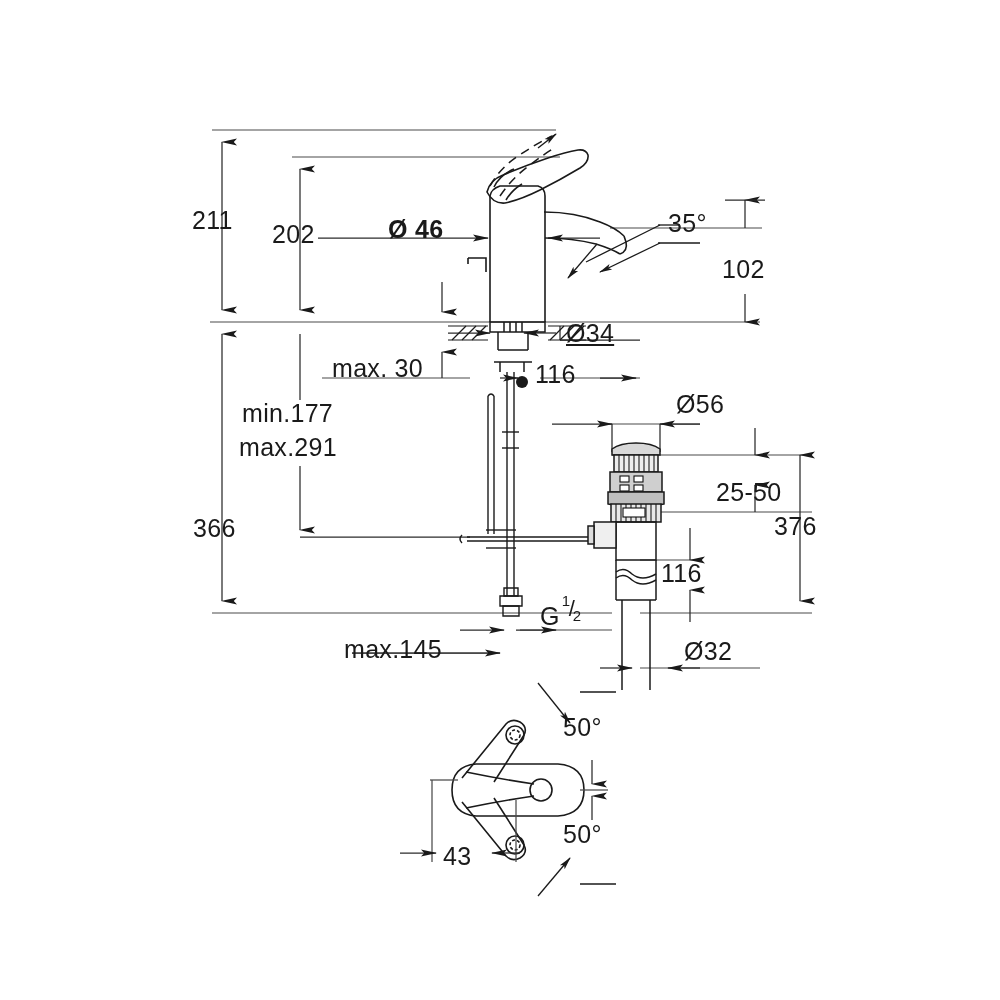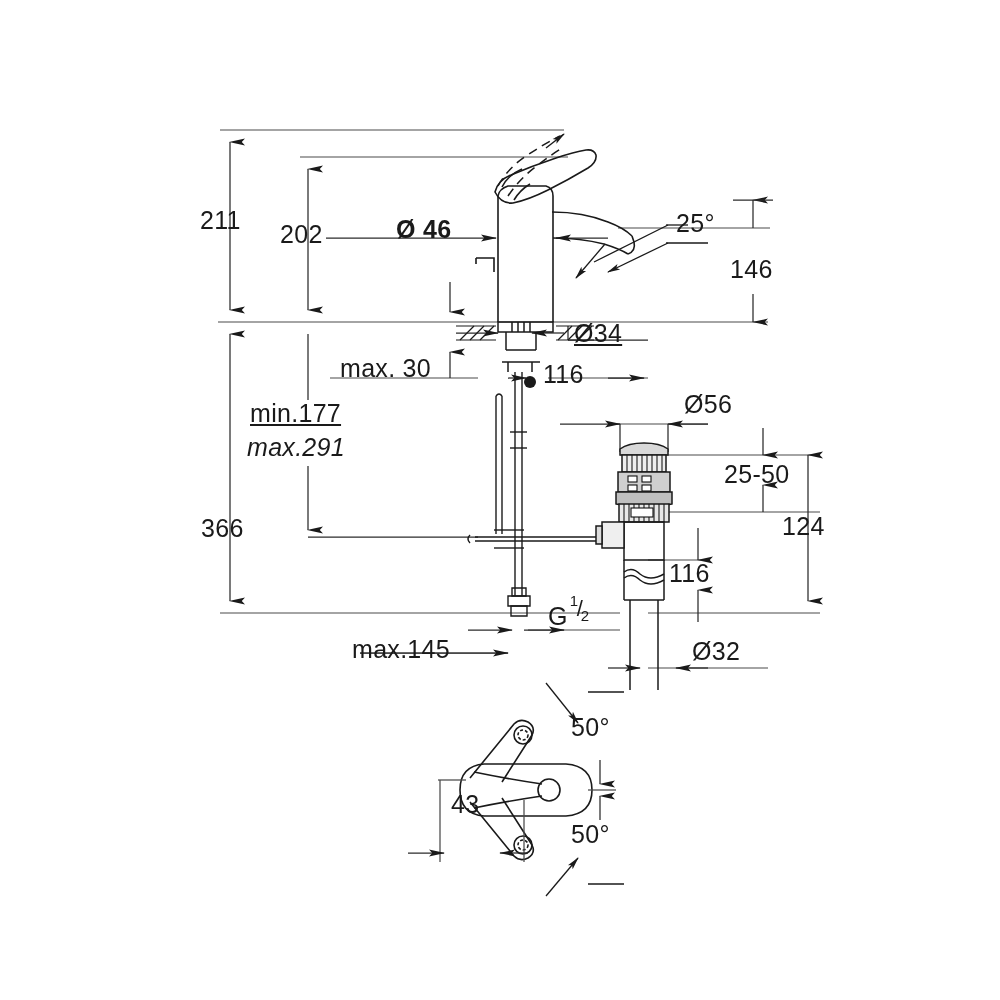"211" #stage { margin-left: 8px -> none }
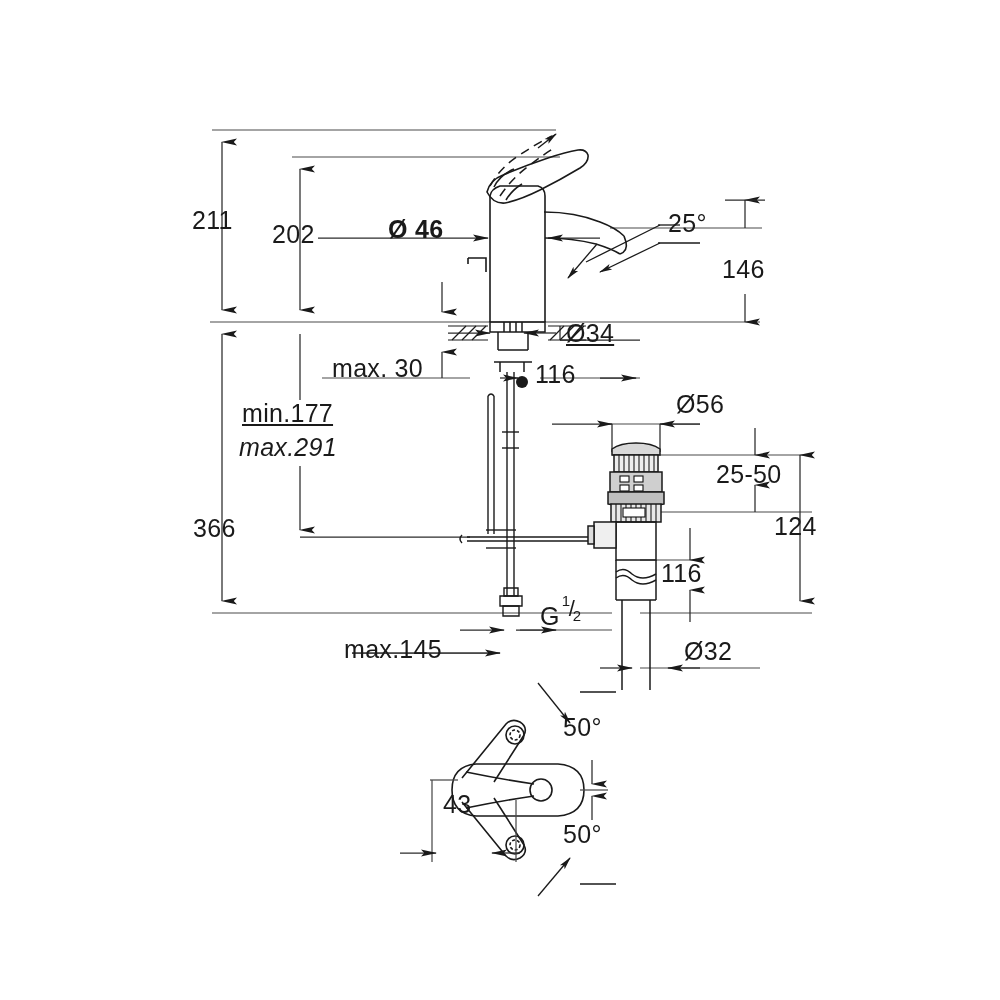"25°" div.dimtext { text: 25 -> 35 }
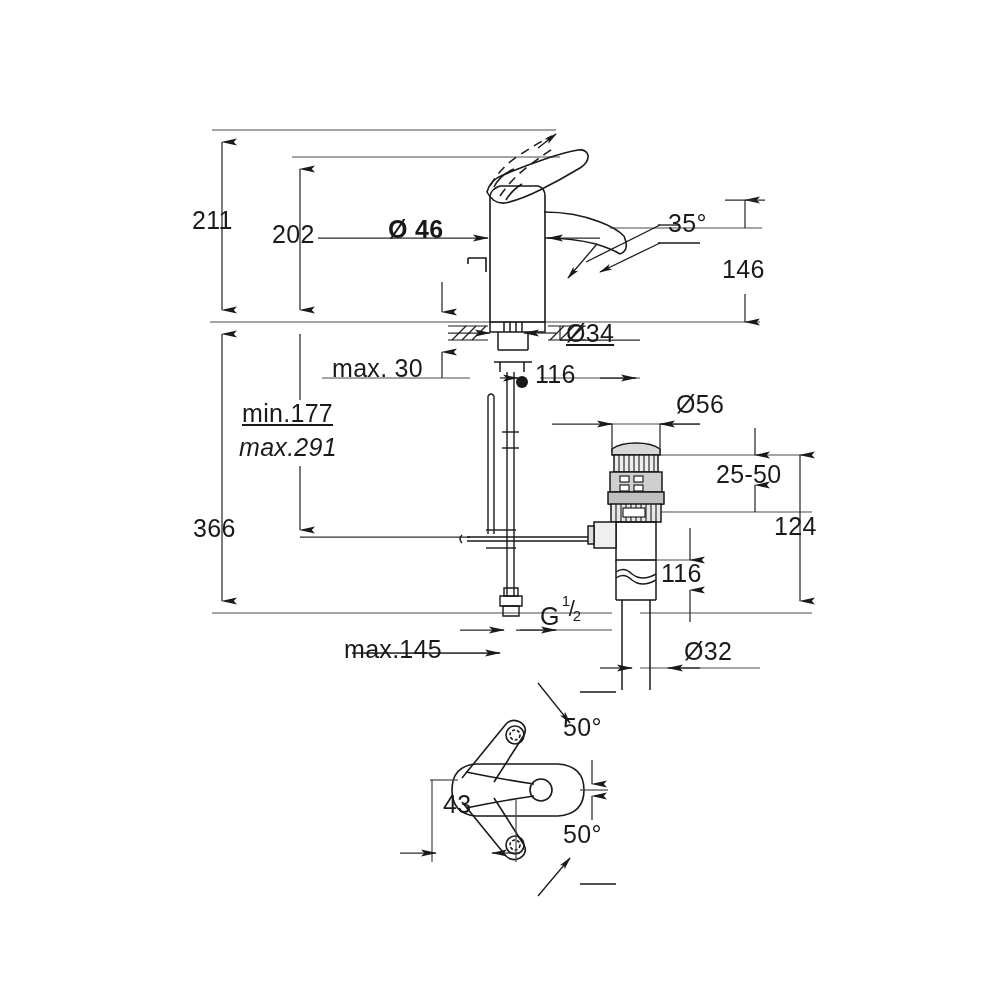"146" div.dimtext { text: 146 -> 102 }
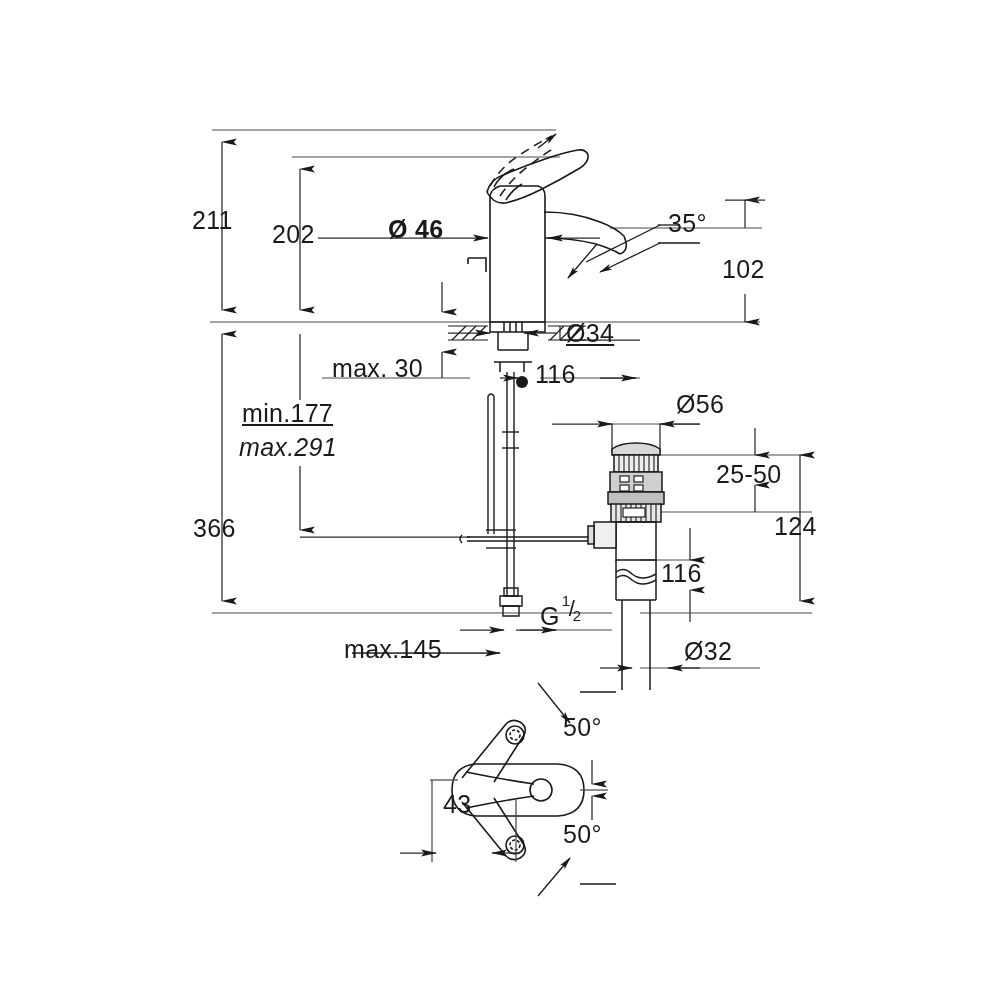"min.177" div.dimtext { text-decoration: underline -> none }
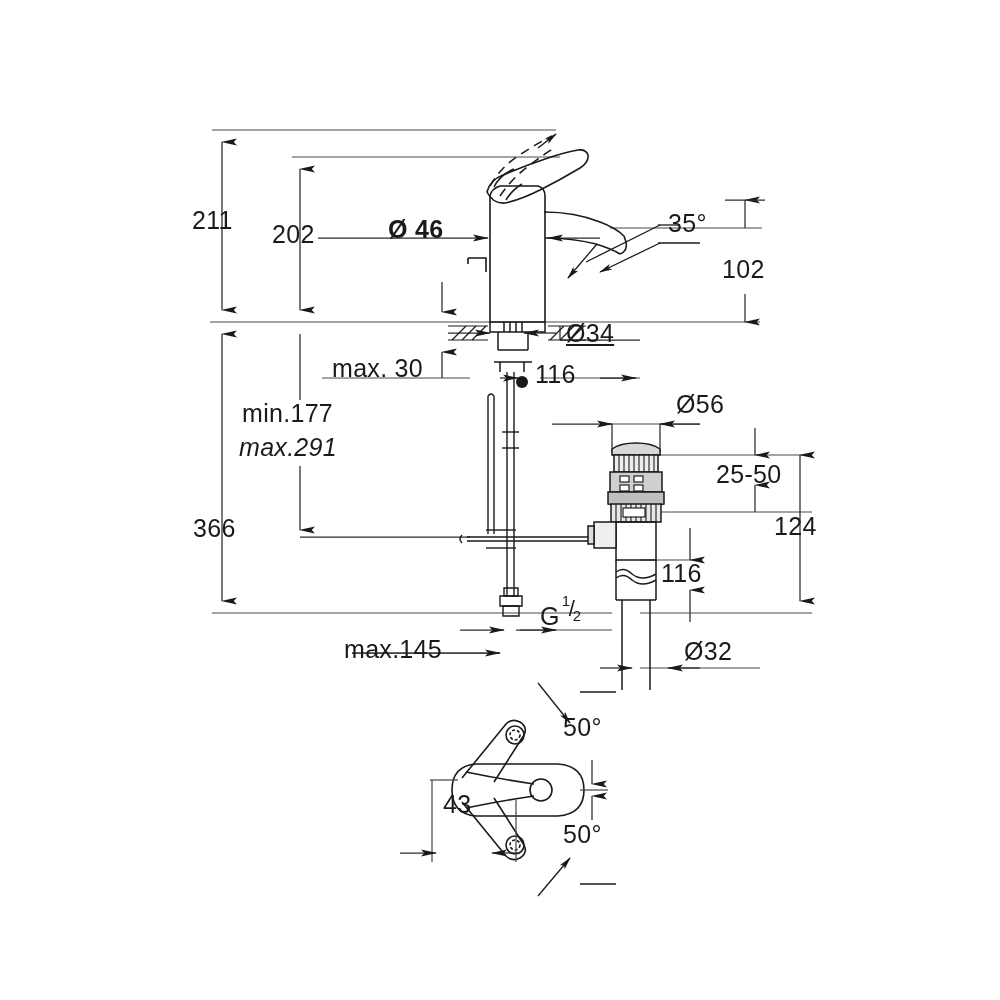"max.291" div.dimtext { font-style: italic -> none }
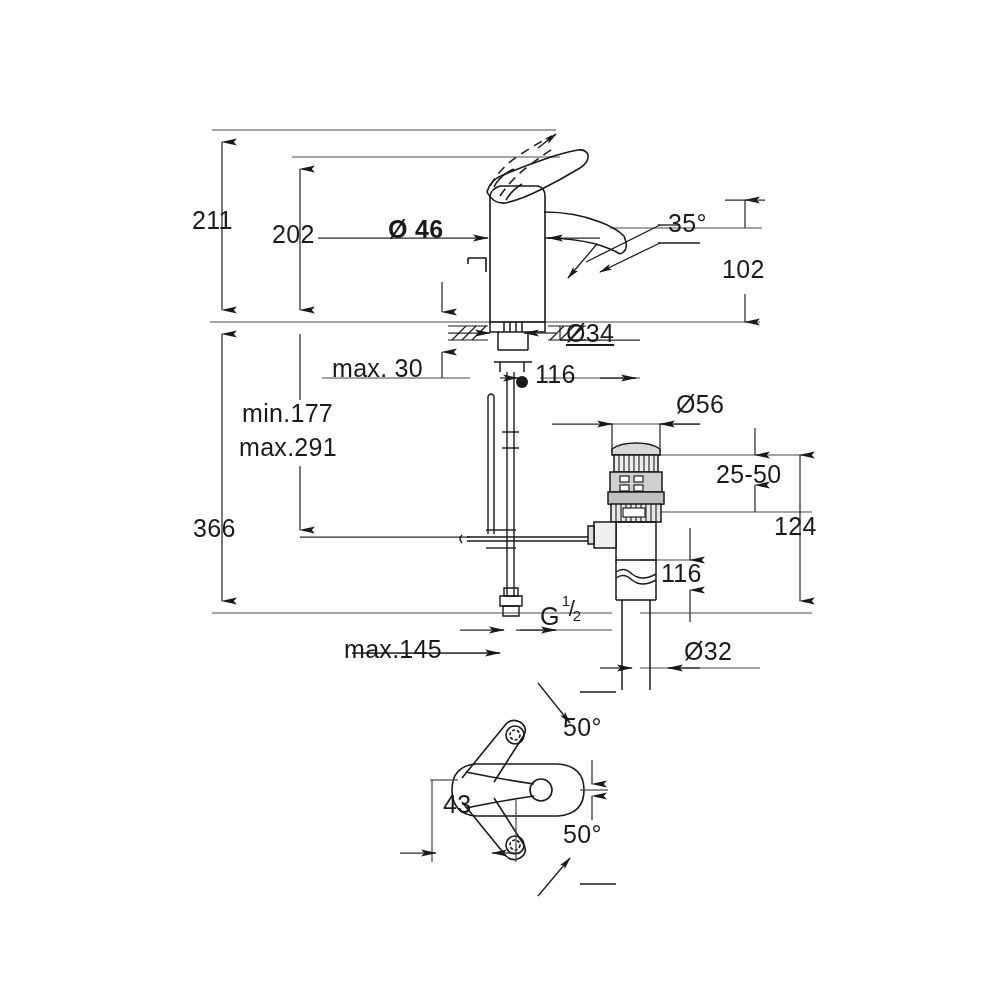"25-50" div.dimtext { top: 462px -> 480px }
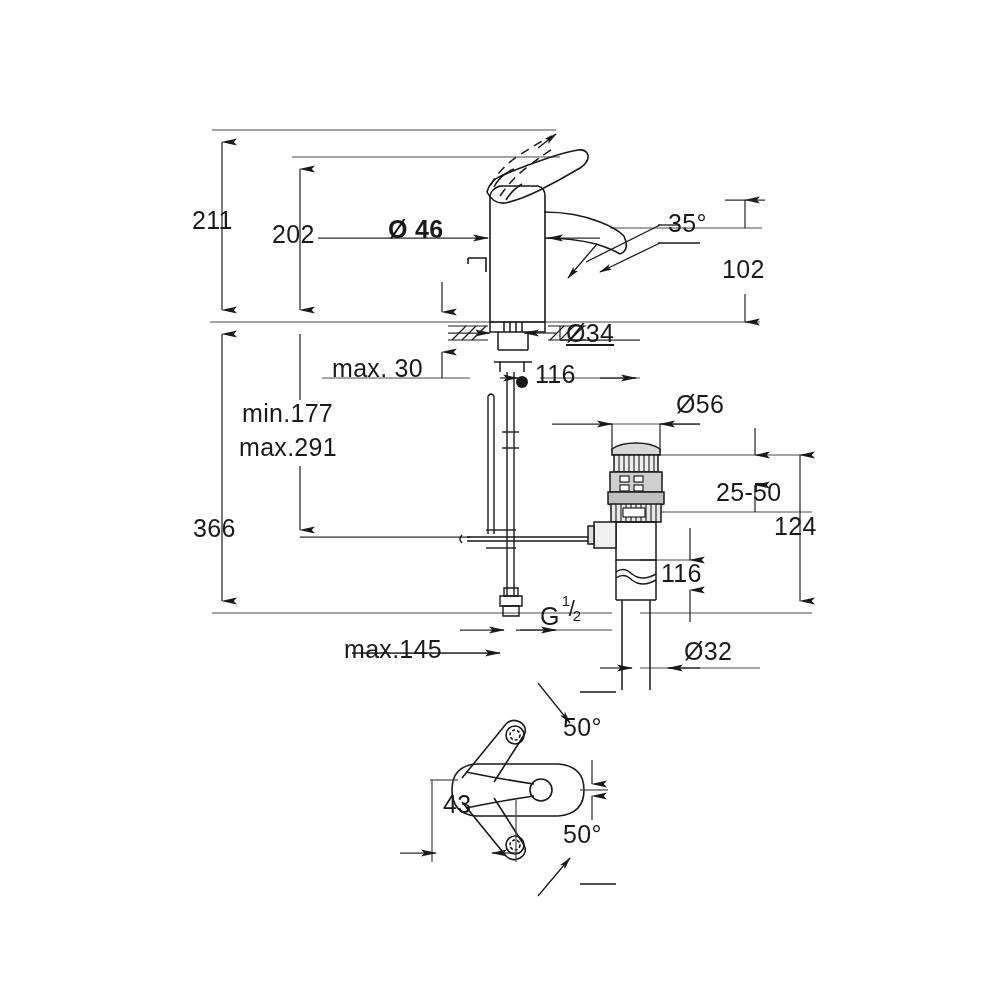"124" div.dimtext { text: 124 -> 376 }
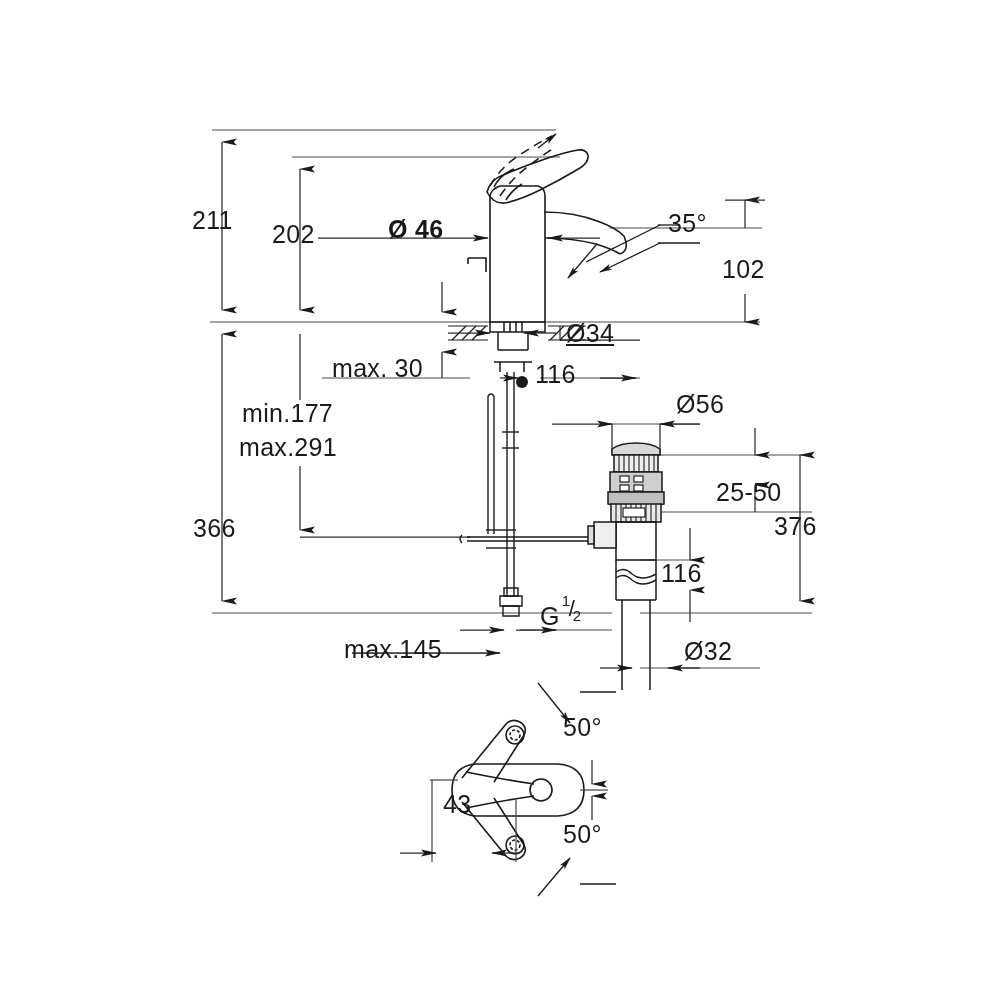"43" div.dimtext { top: 792px -> 844px }
